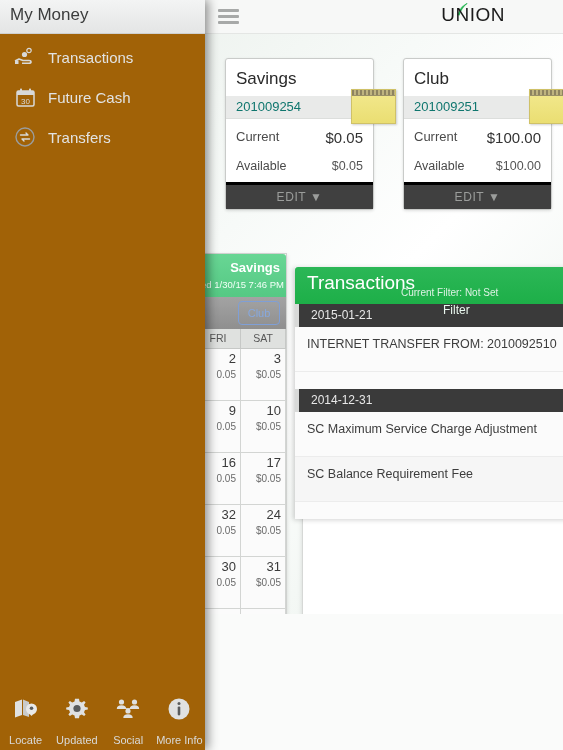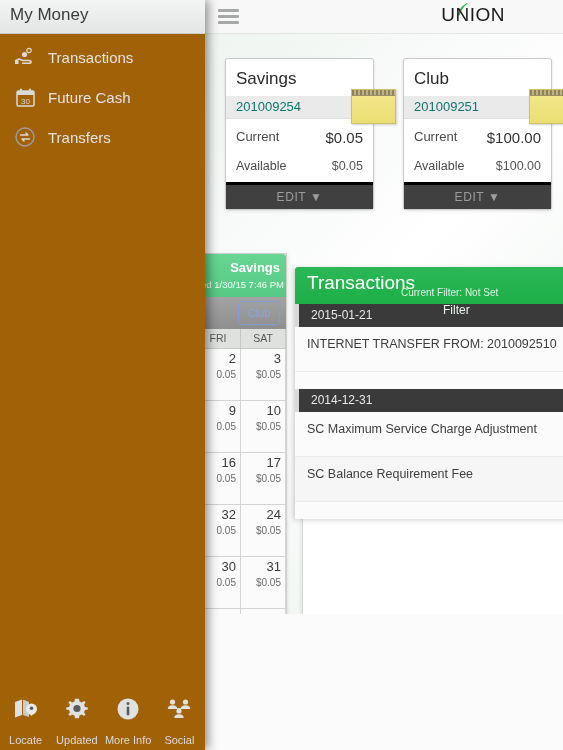"More Info" div.tabbar-item { order: before "Social" -> after "Social" }
